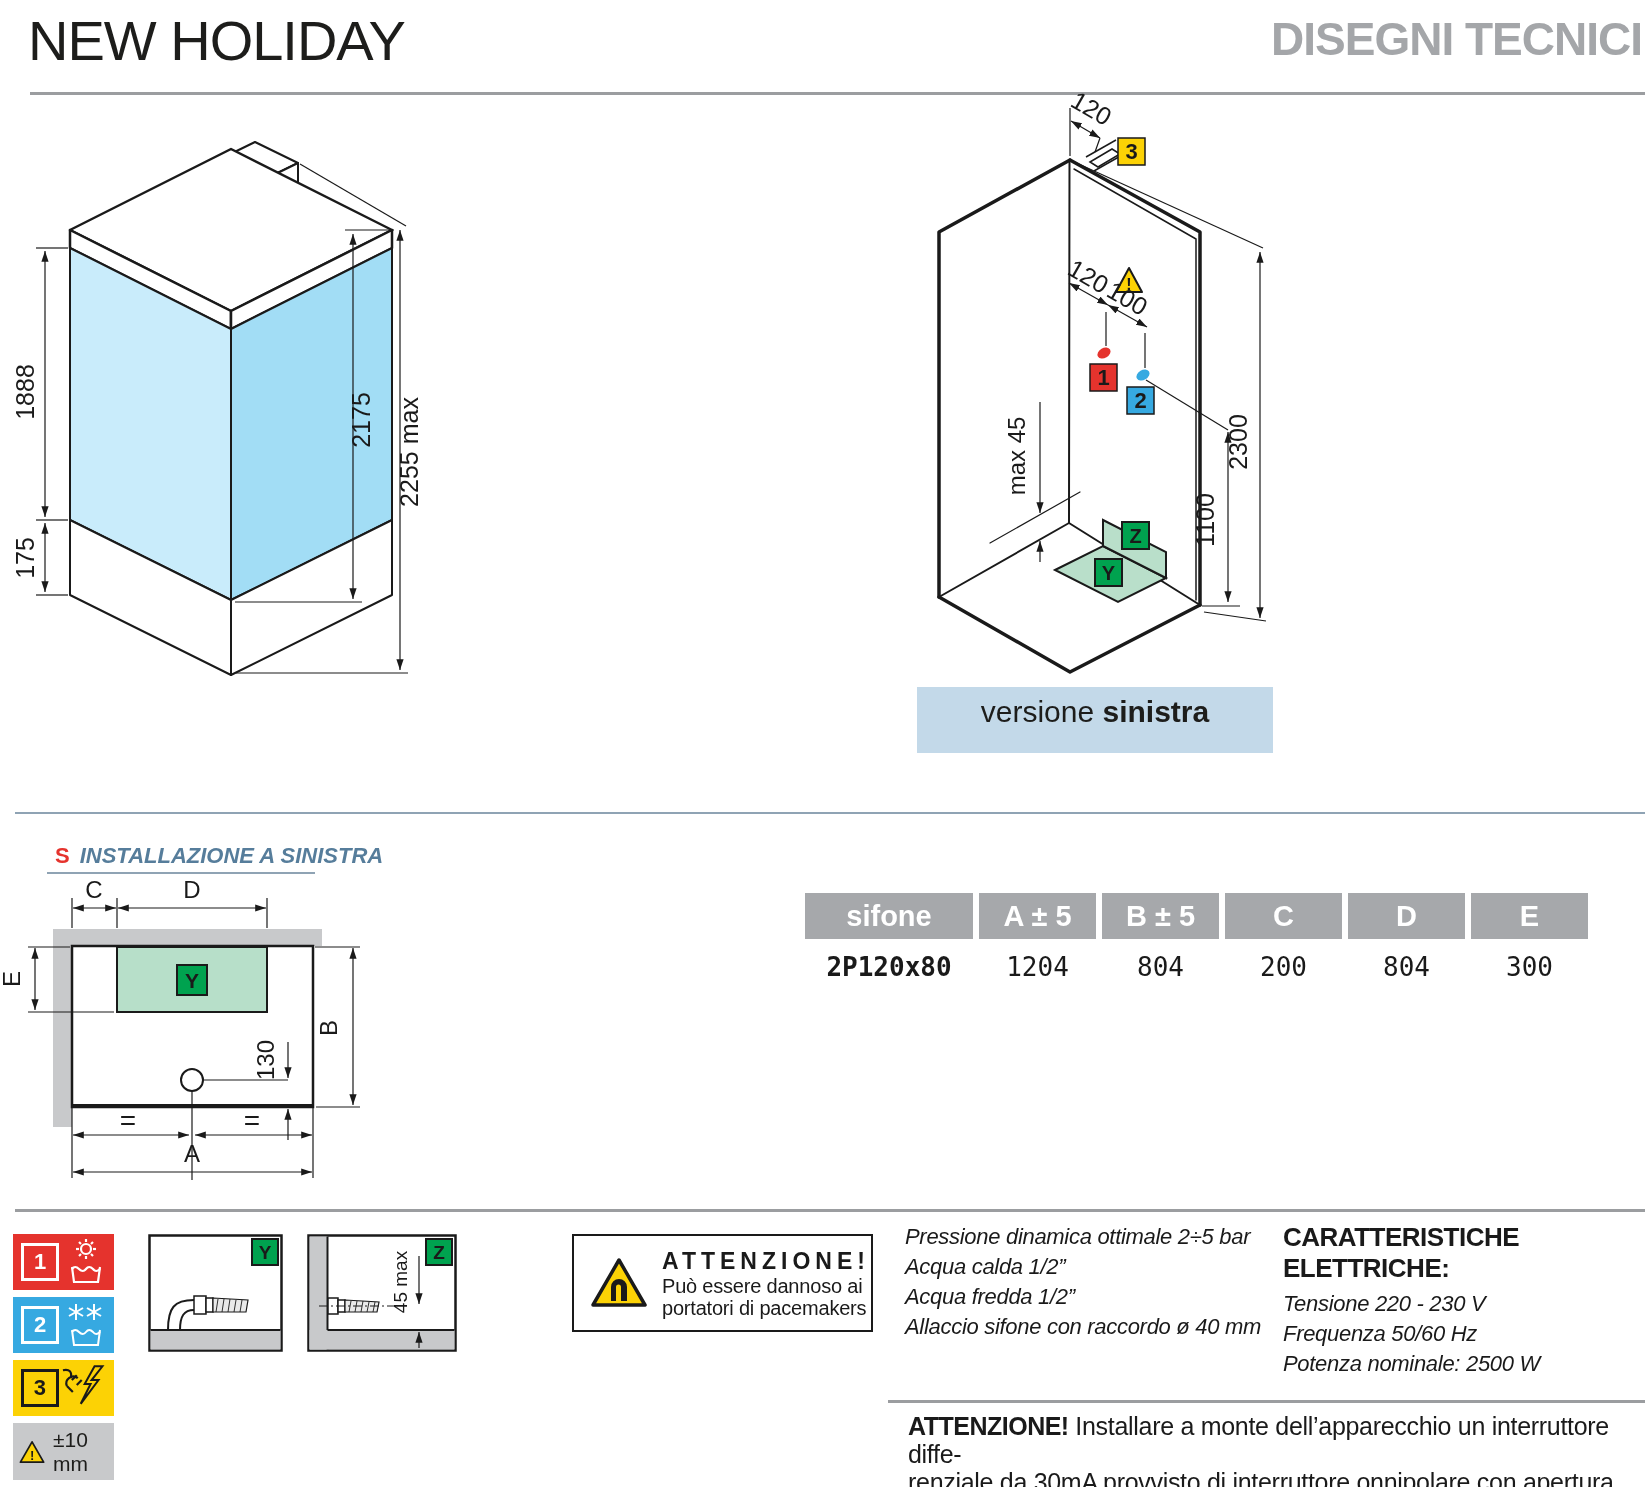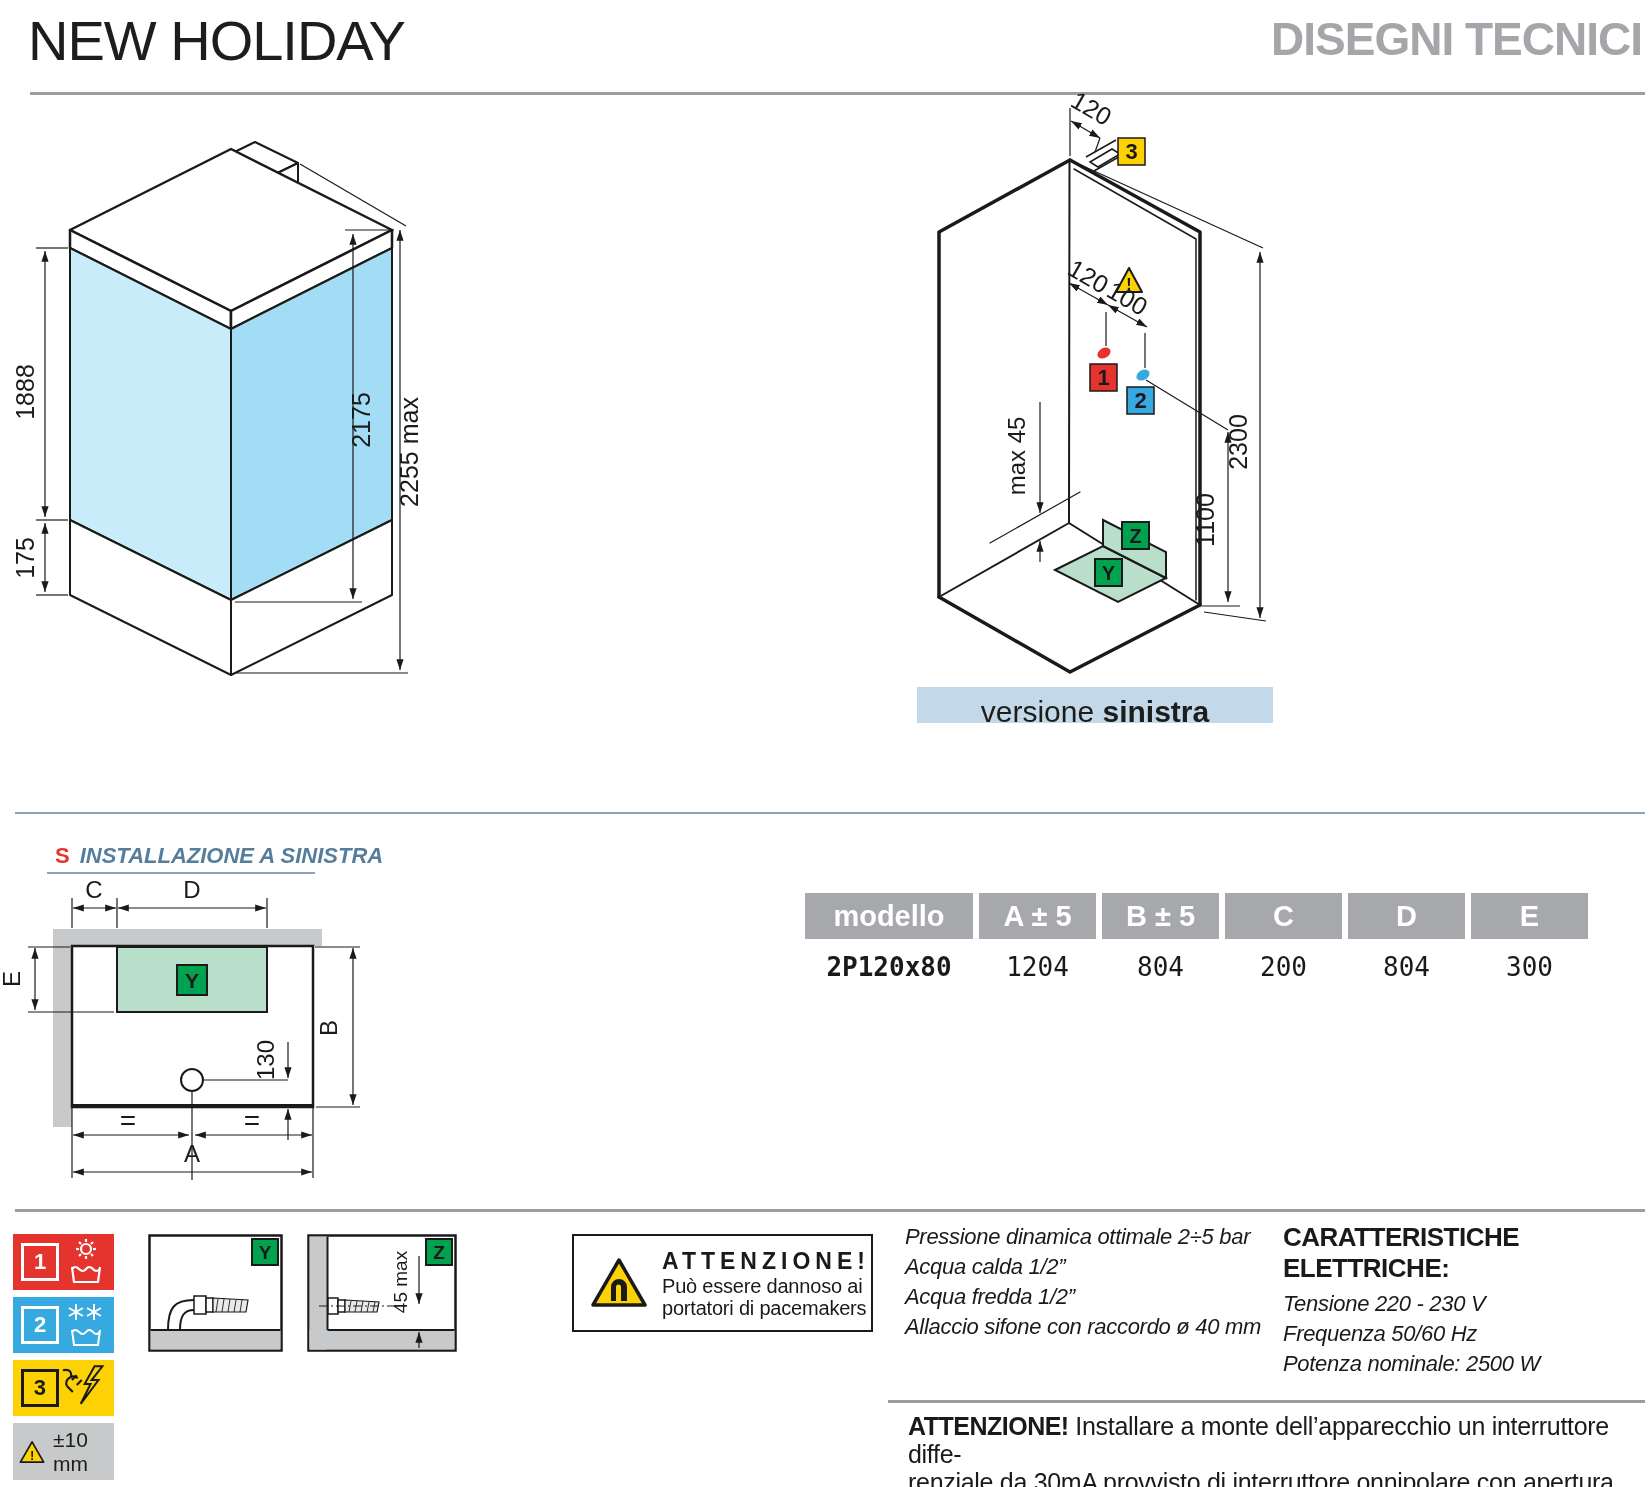"versione sinistra" div.abs { height: 36px -> 66px }
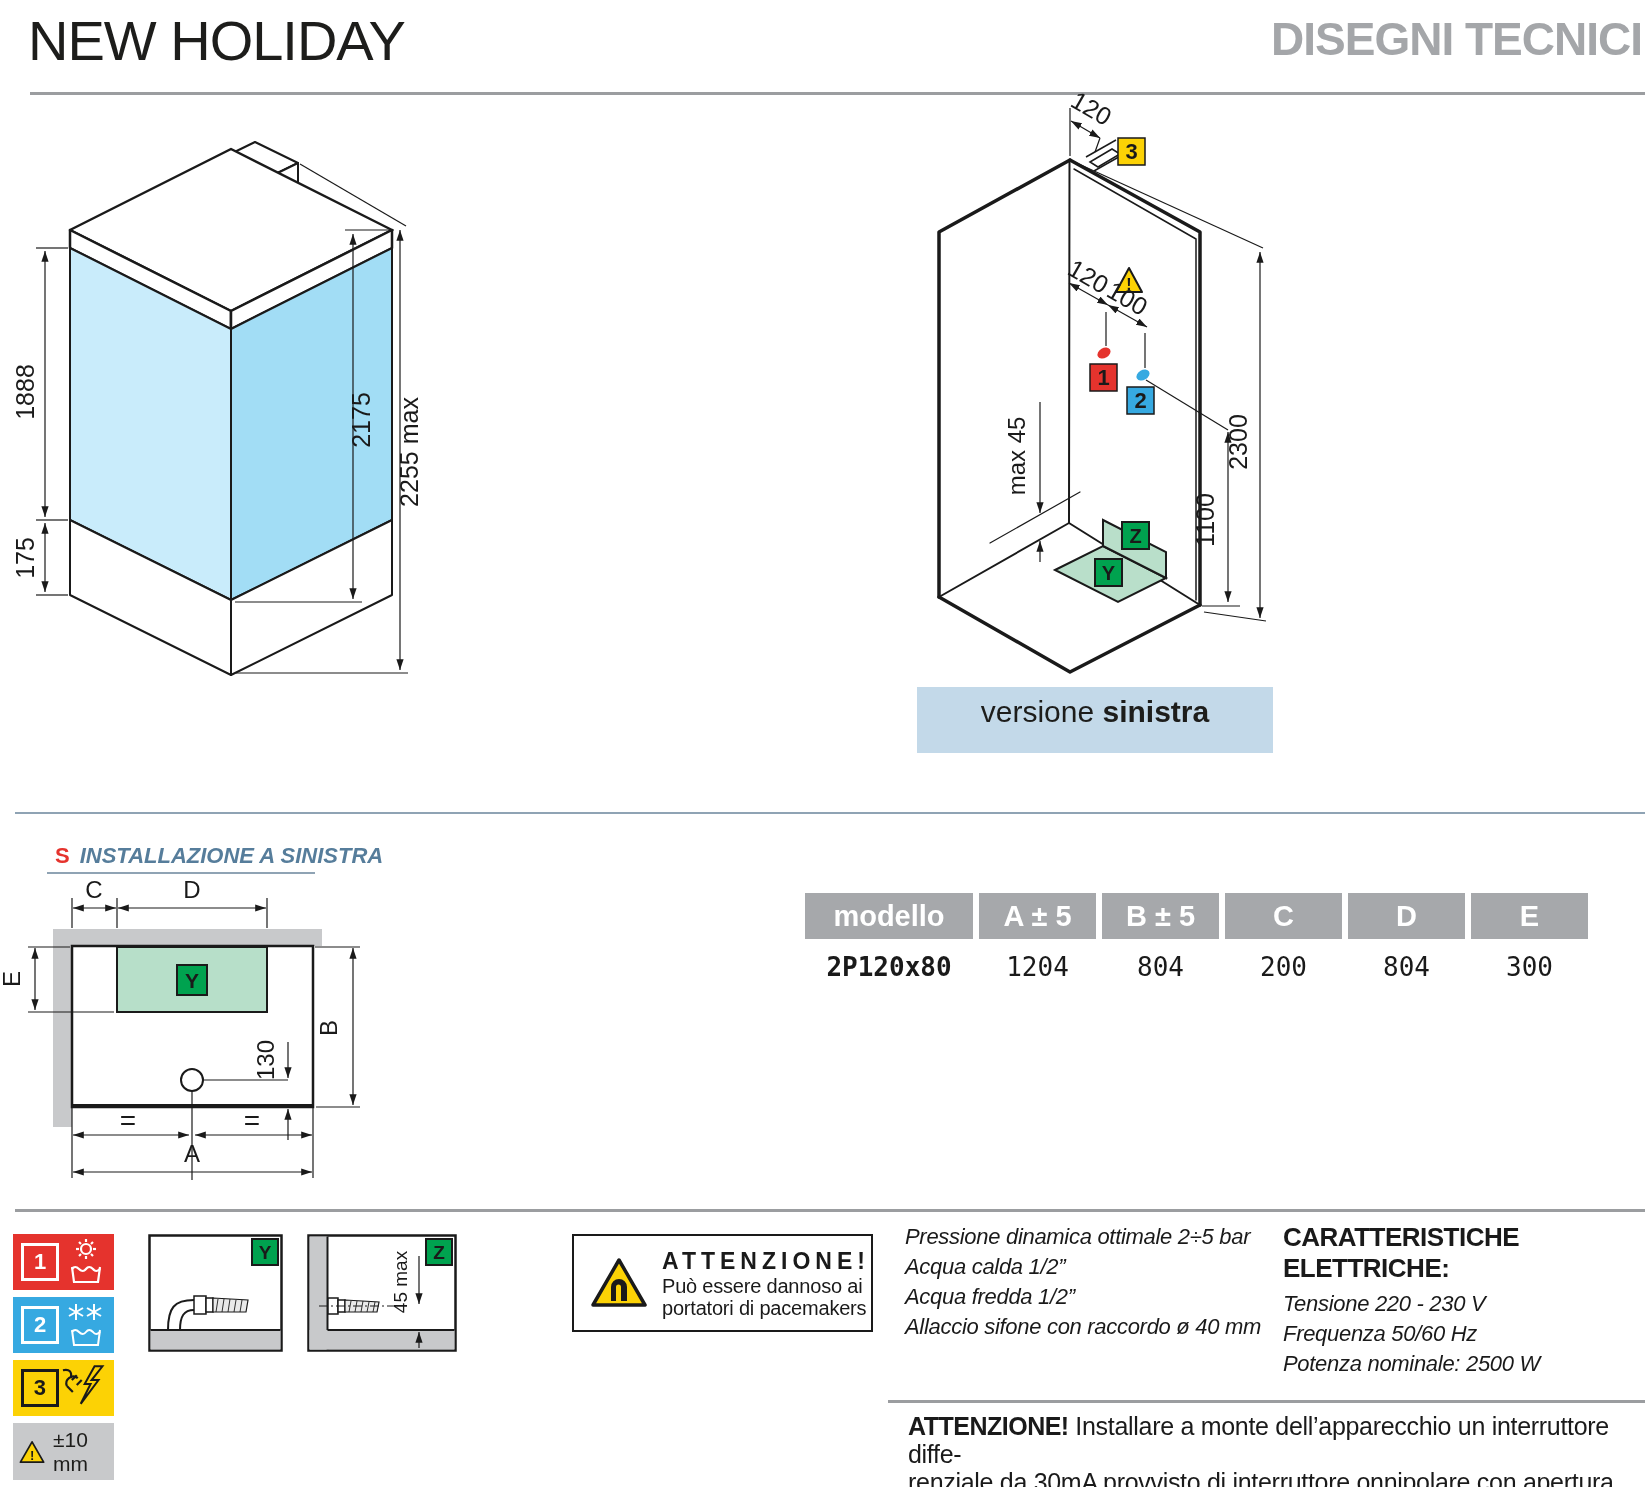"modello" div.hcell { text: modello -> sifone }
